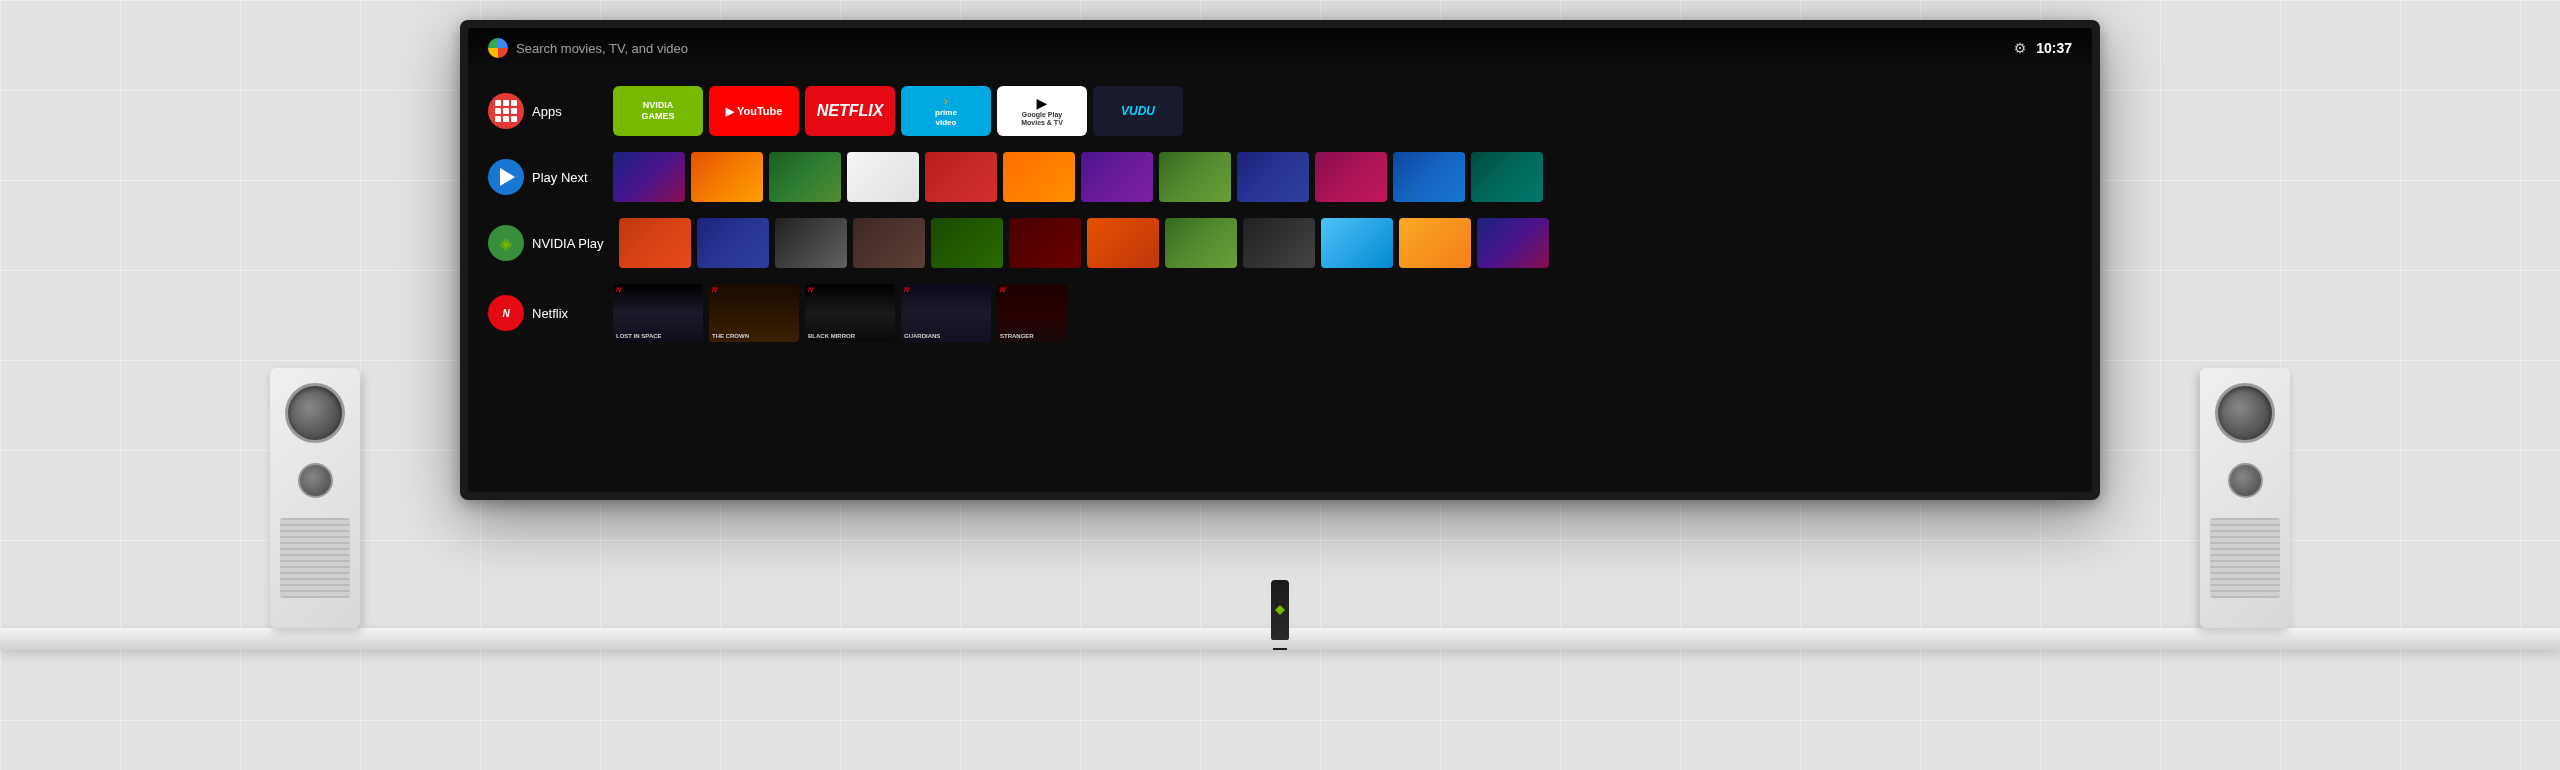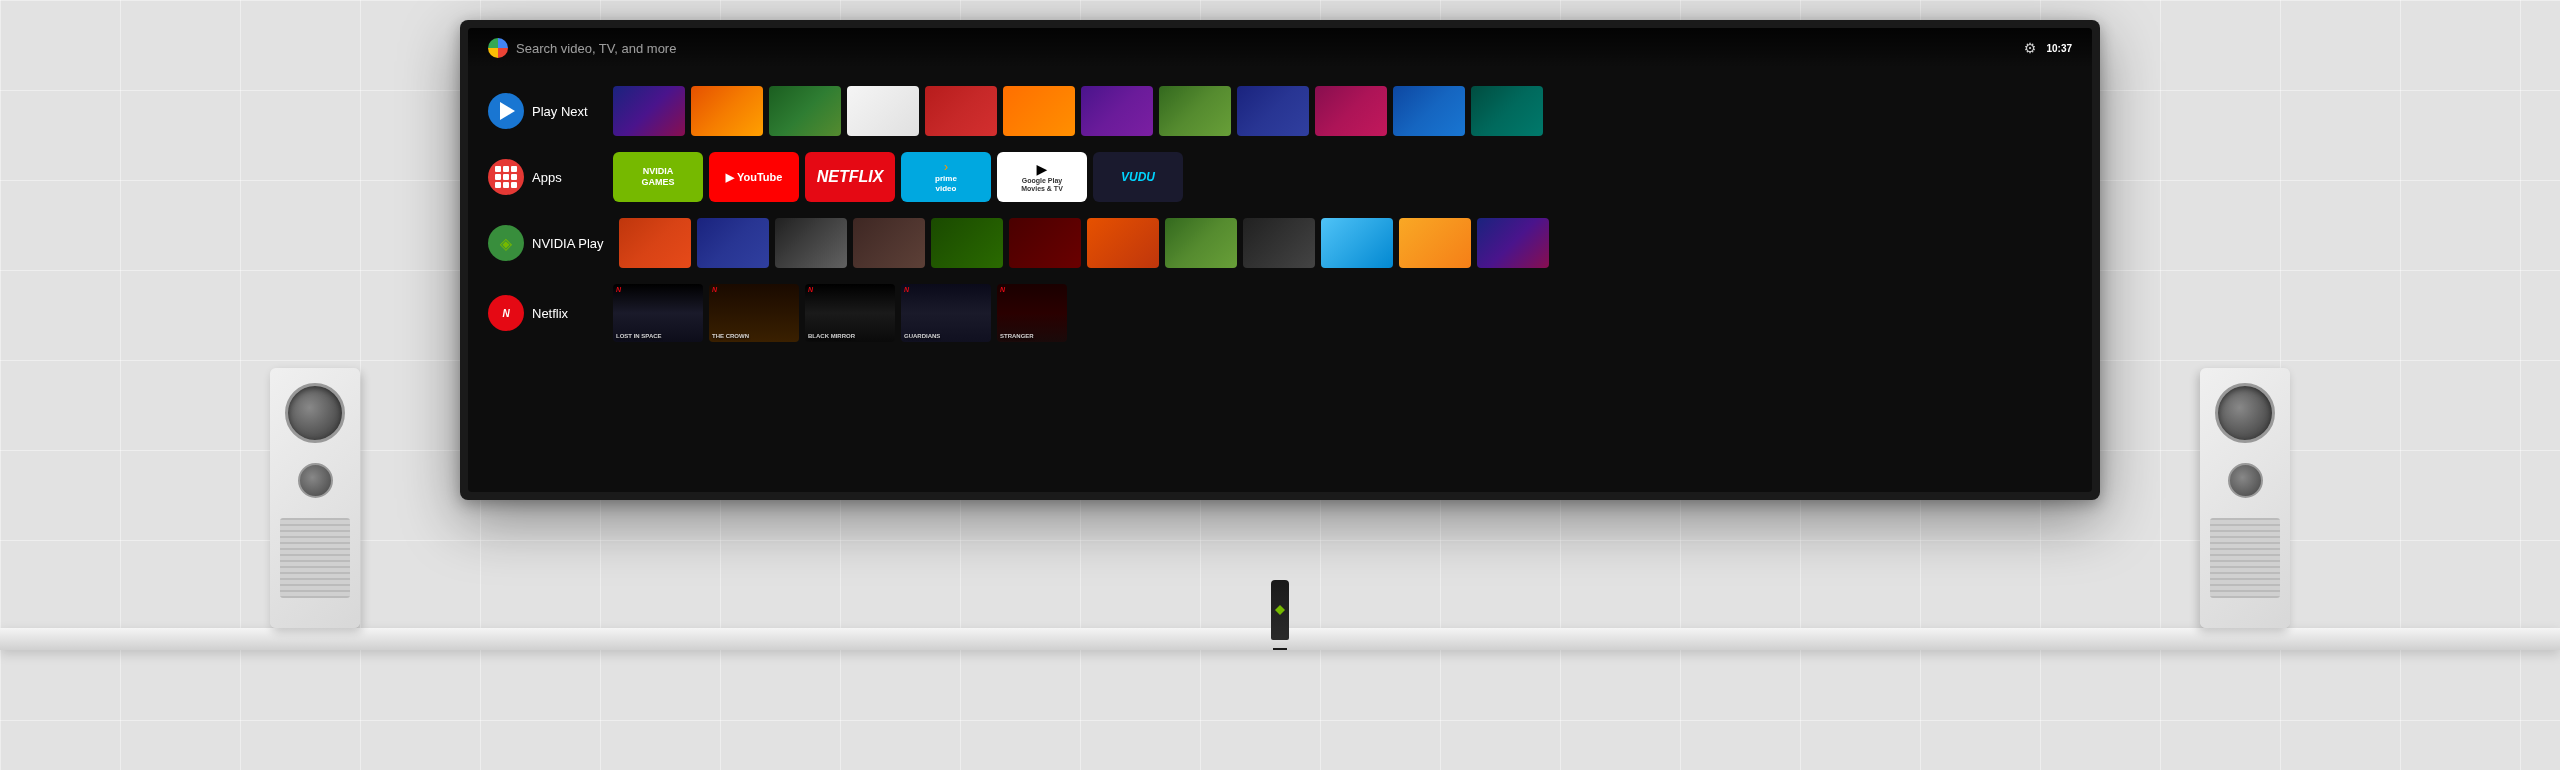"Search video, TV, and more" span.search-text { text: video, TV, and more -> movies, TV, and video }
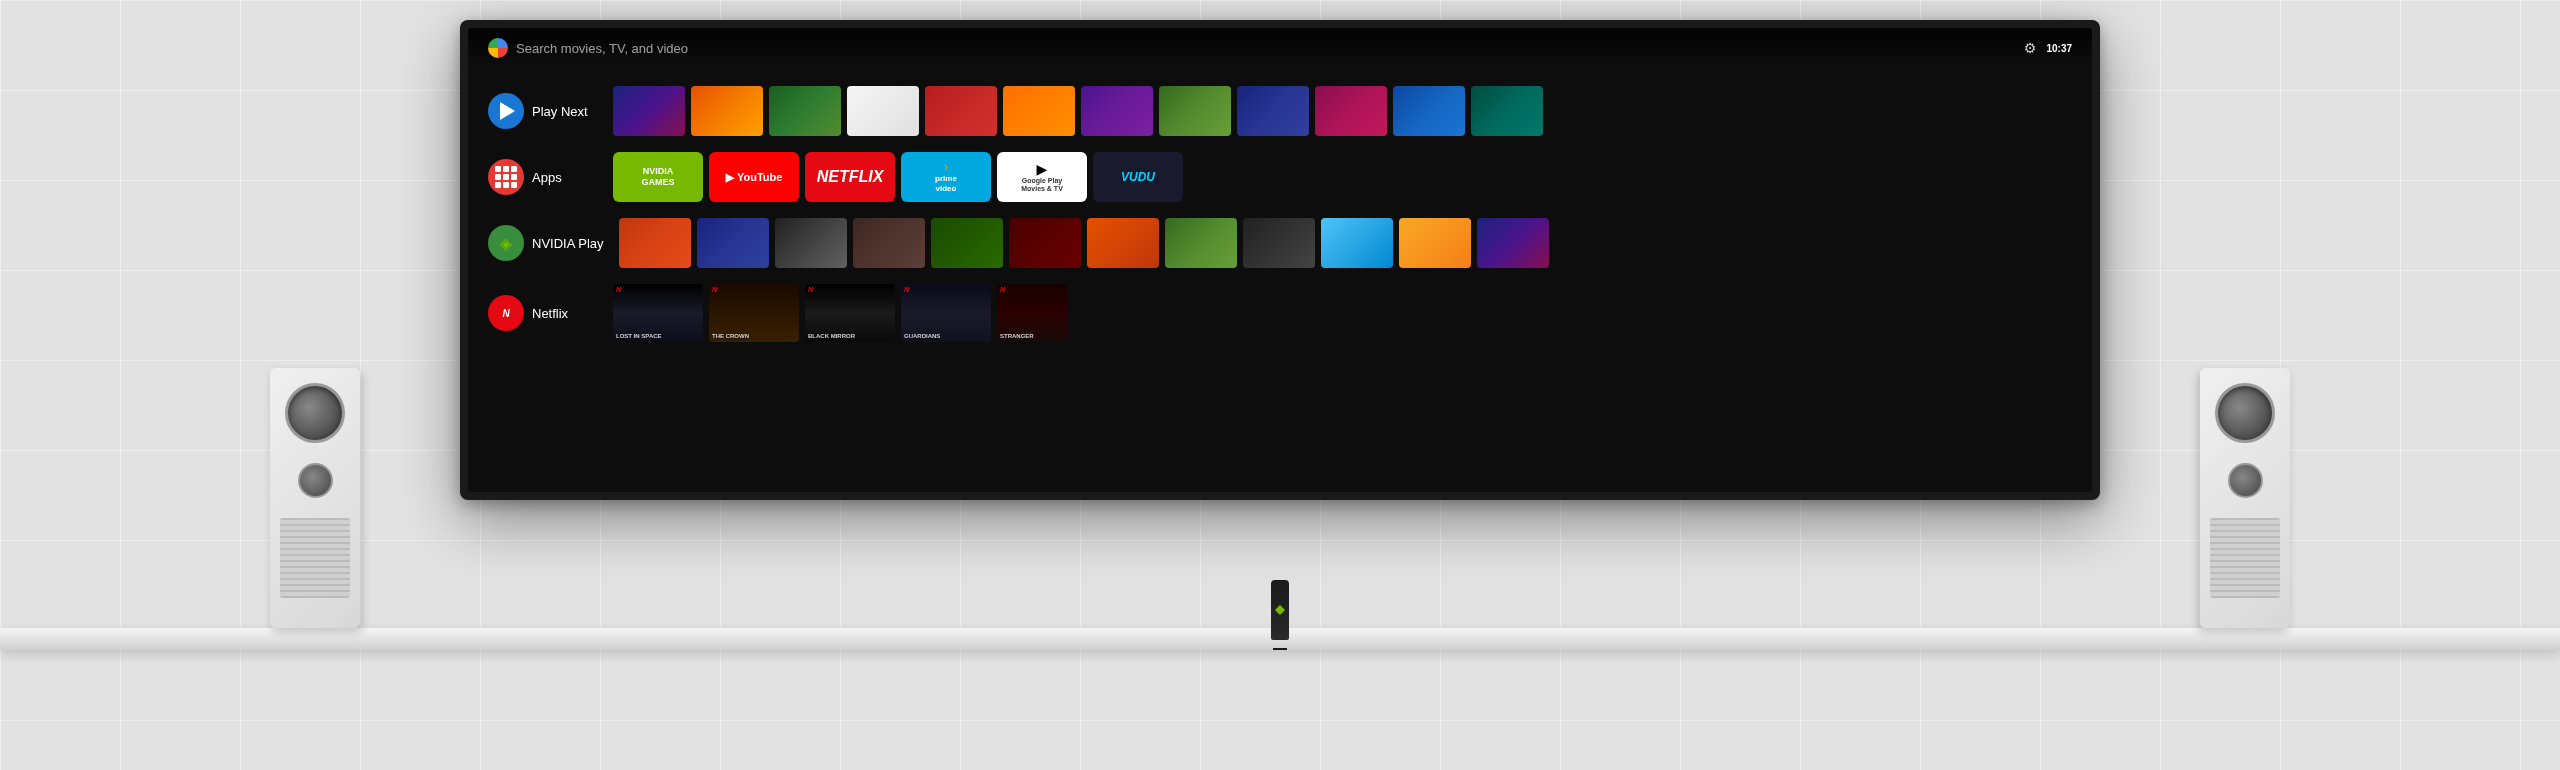"10:37" .time-display { font-size: 10px -> 14px }
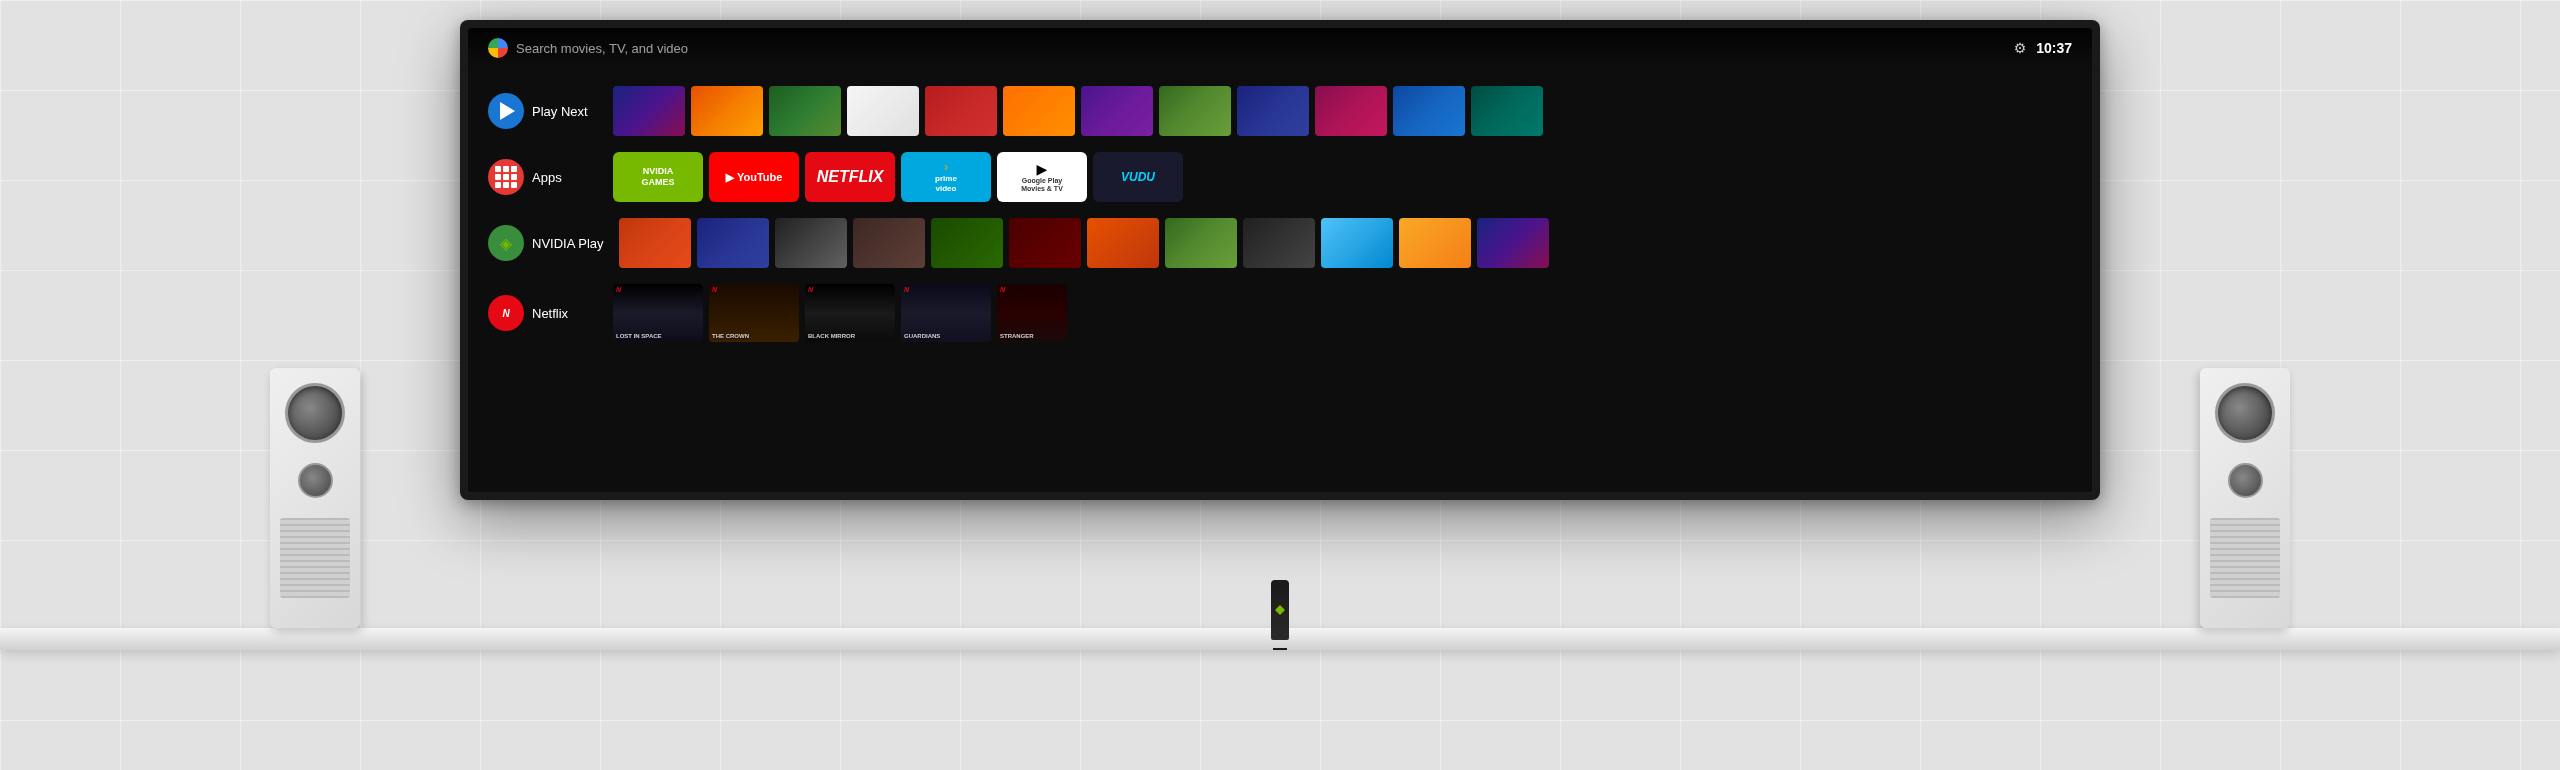"Play Next" div.atv-row { order: before "Apps" -> after "Apps" }
